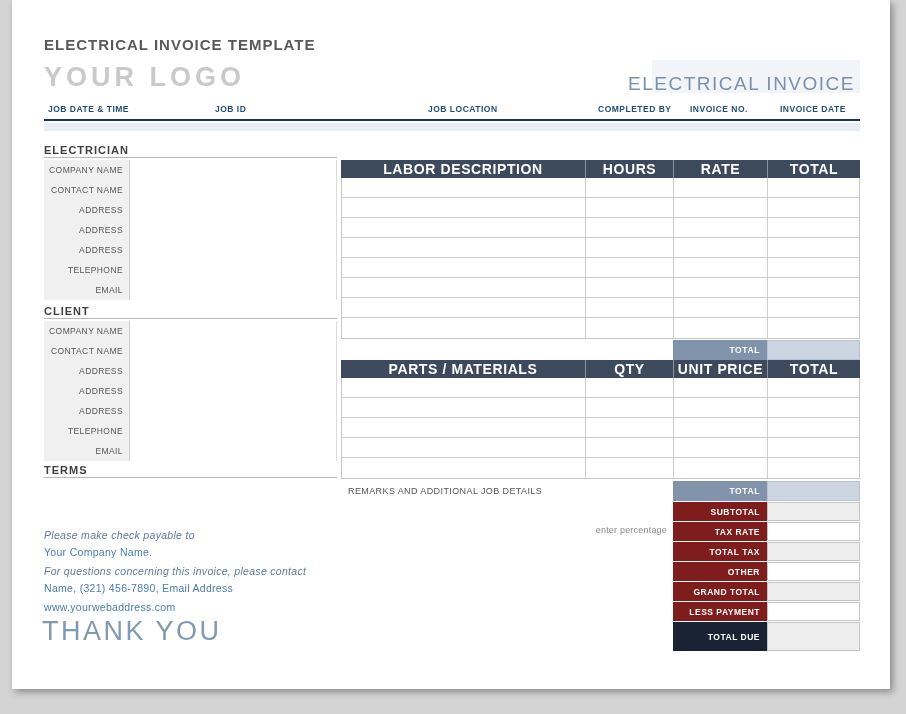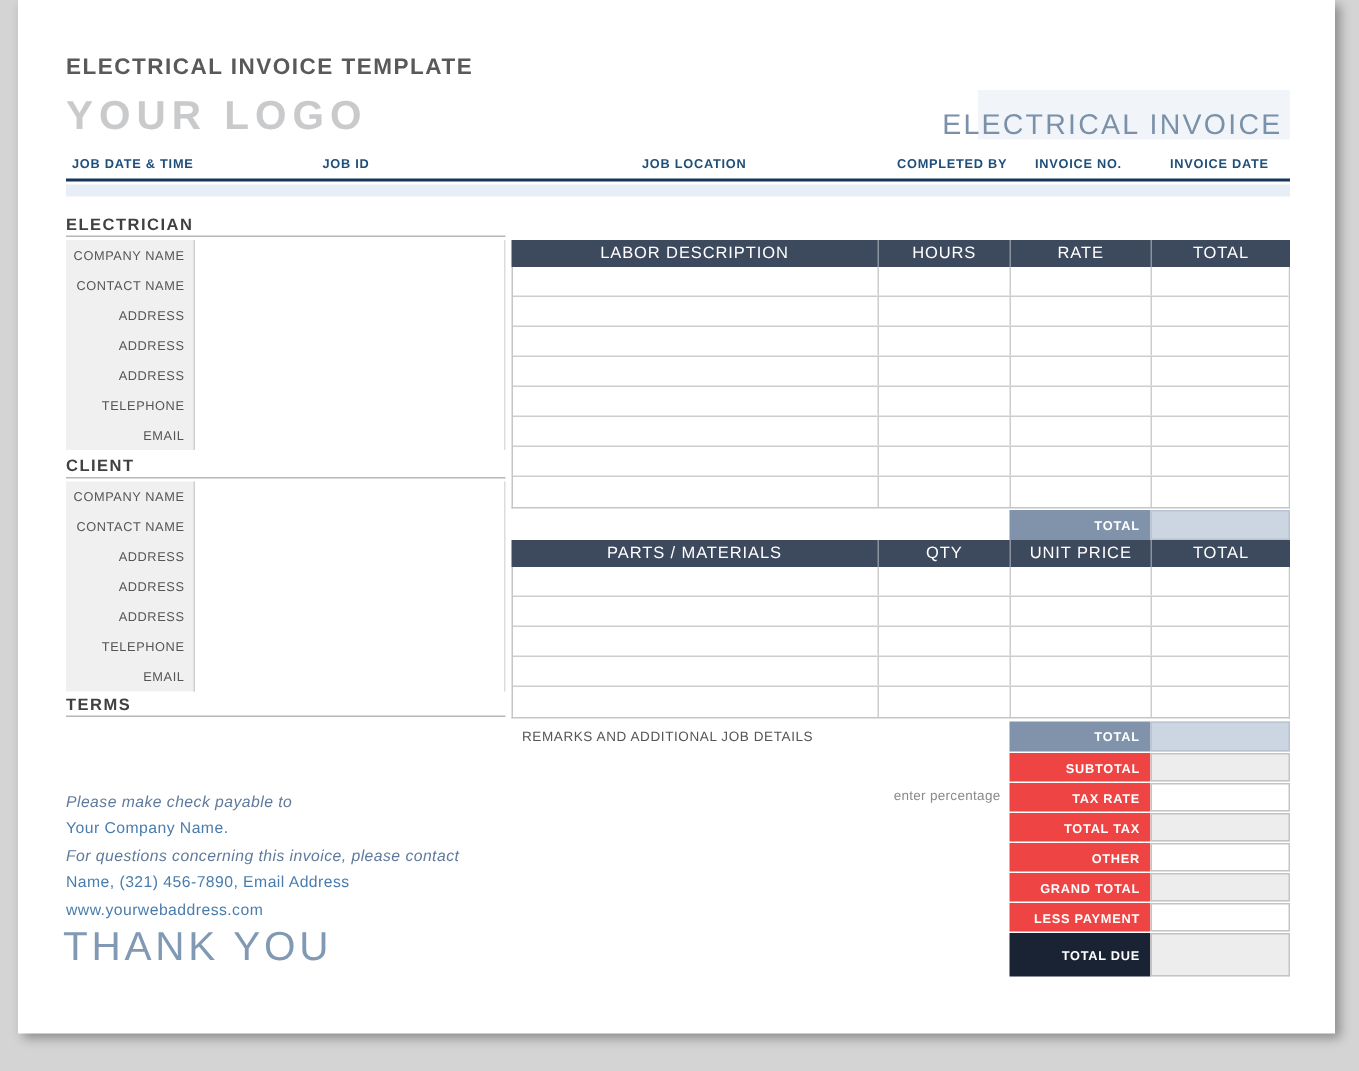"LABOR DESCRIPTION" .thead .hc { font-size: 11px -> 14px; font-weight: normal -> bold }
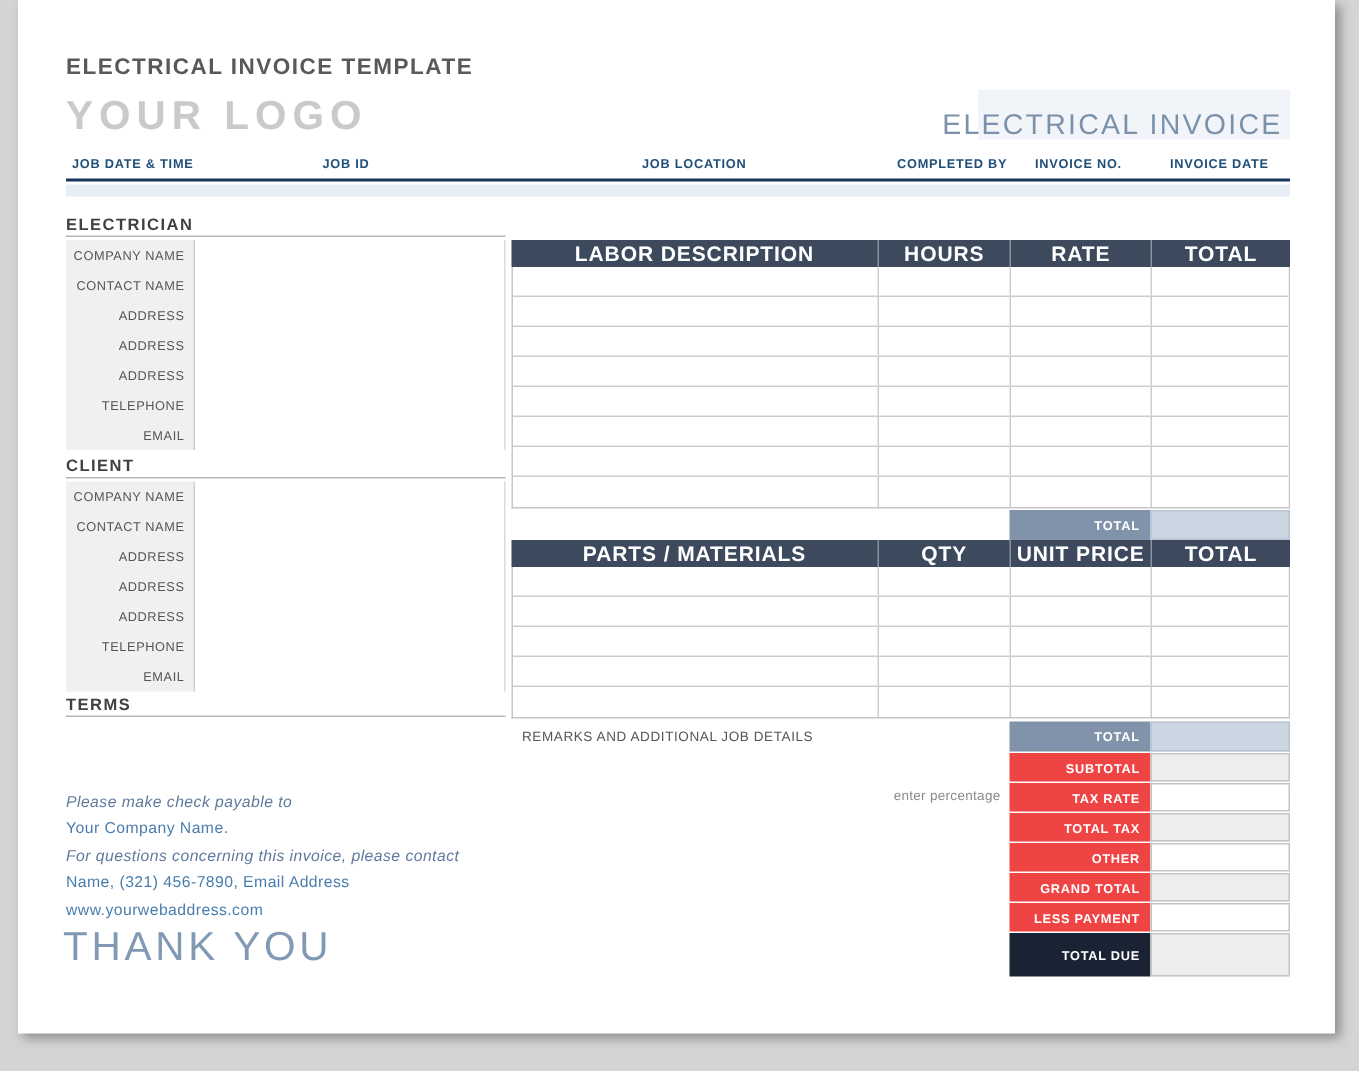"SUBTOTAL" .sum-row .lab { background: #ef4444 -> #7f1d1d }
